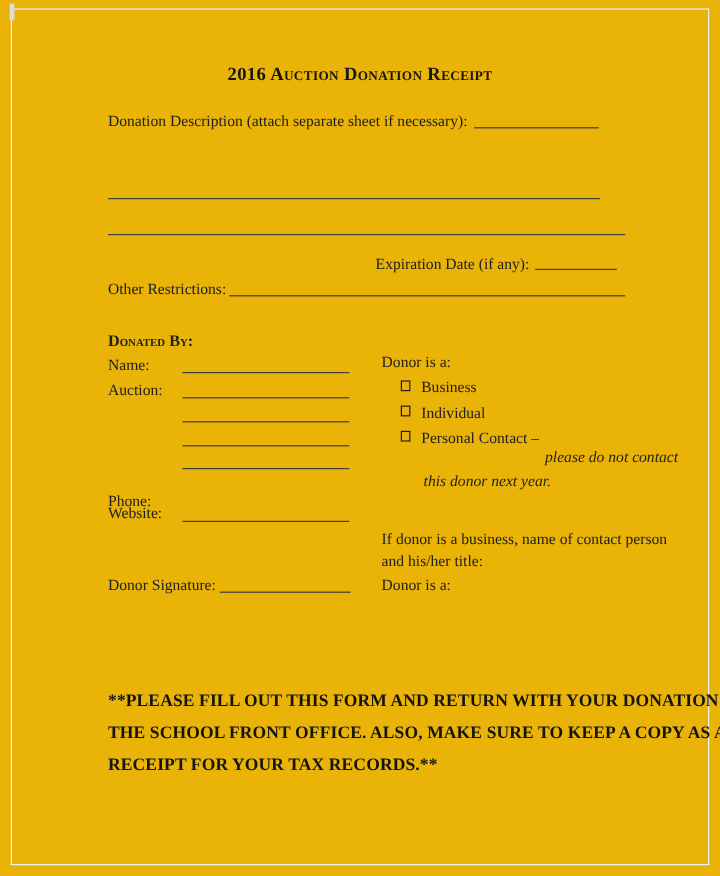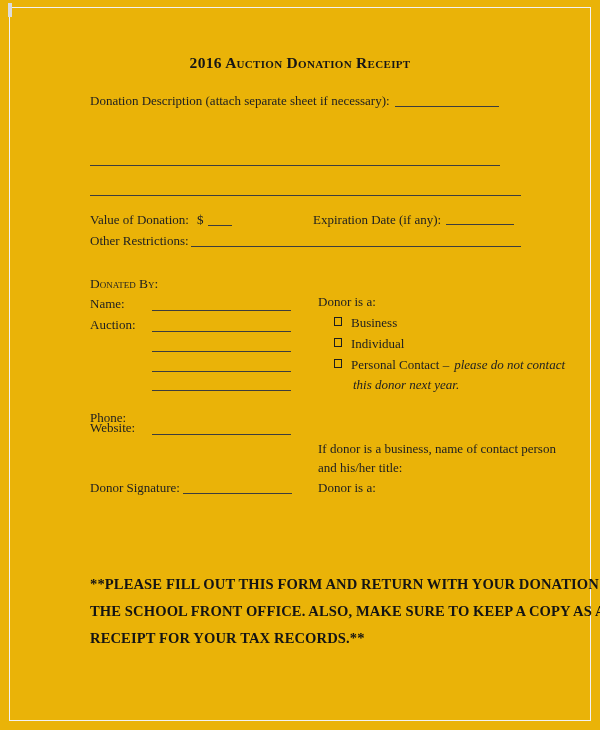"Value of Donation:" div.abs { html: <div> <span>Value of Donation:</span> <span>$</span> <span></span> </div> -> none }
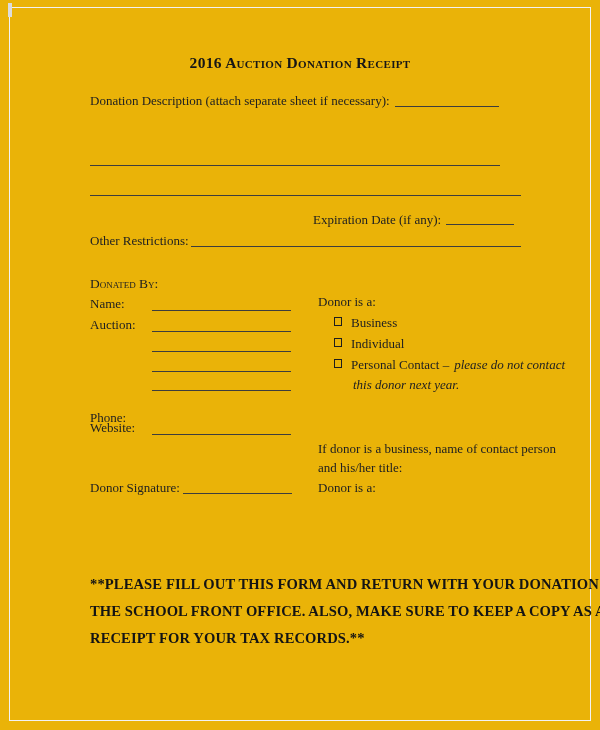"Donated By:" div.abs { font-weight: none -> bold }
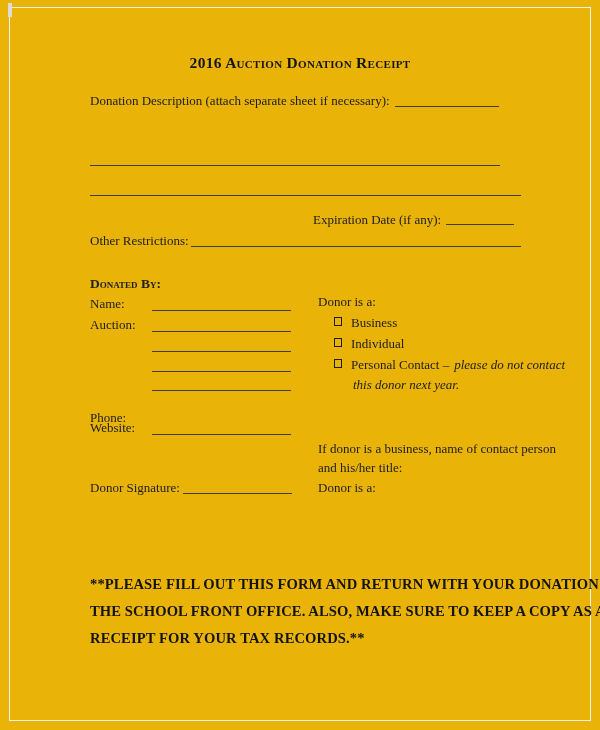"please do not contact" .it { margin-top: none -> 16px }
